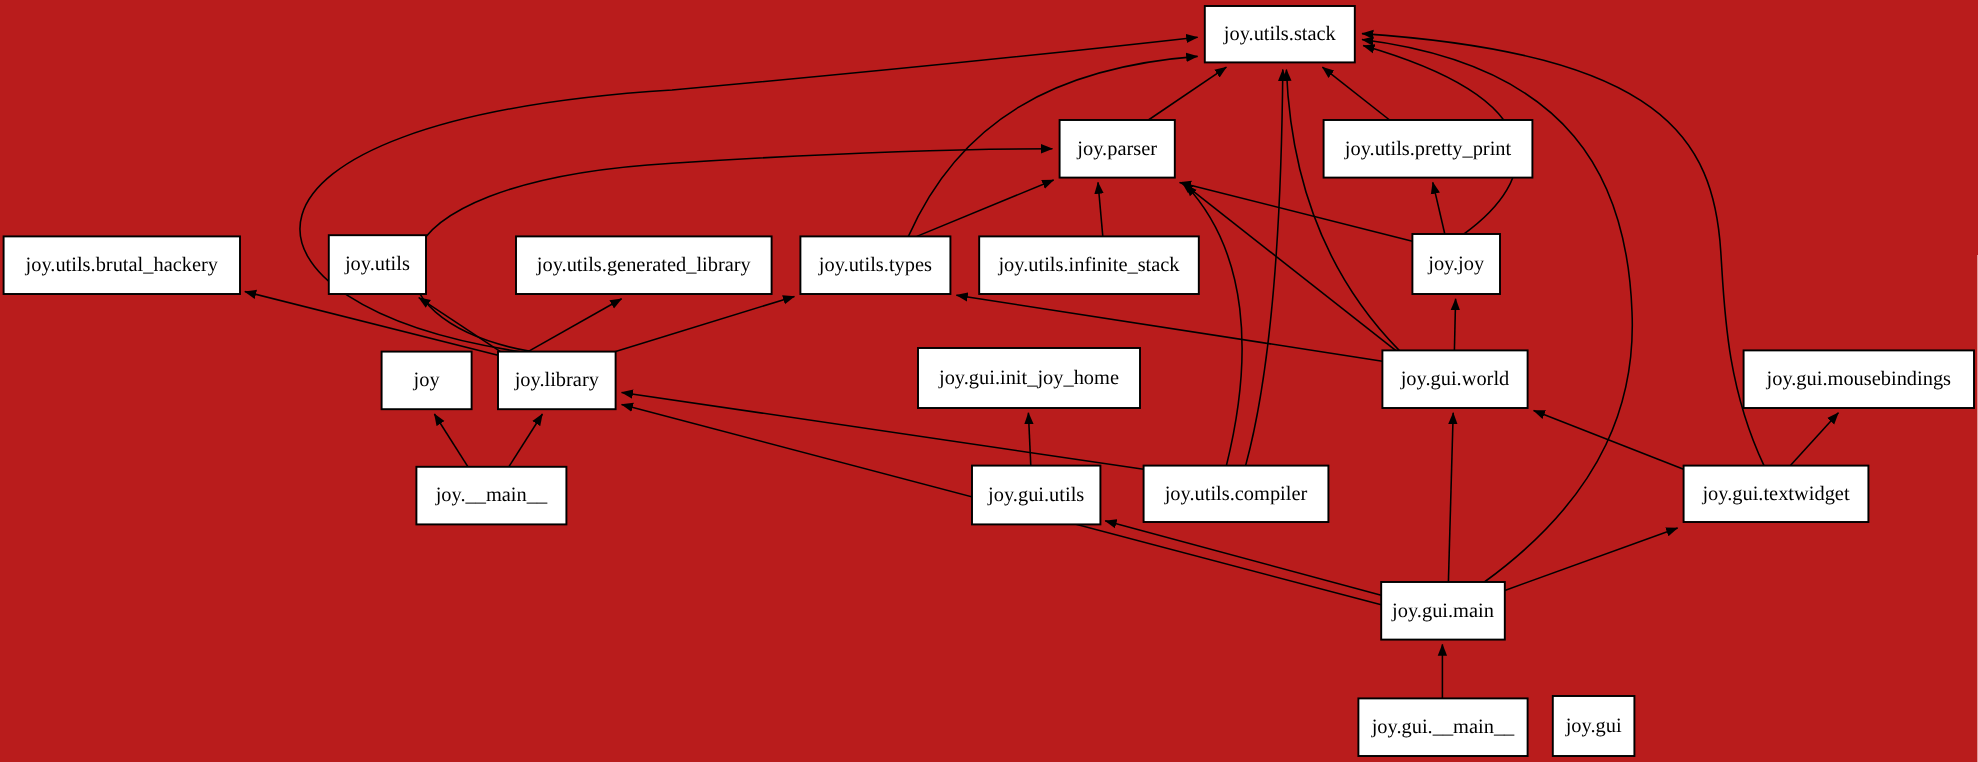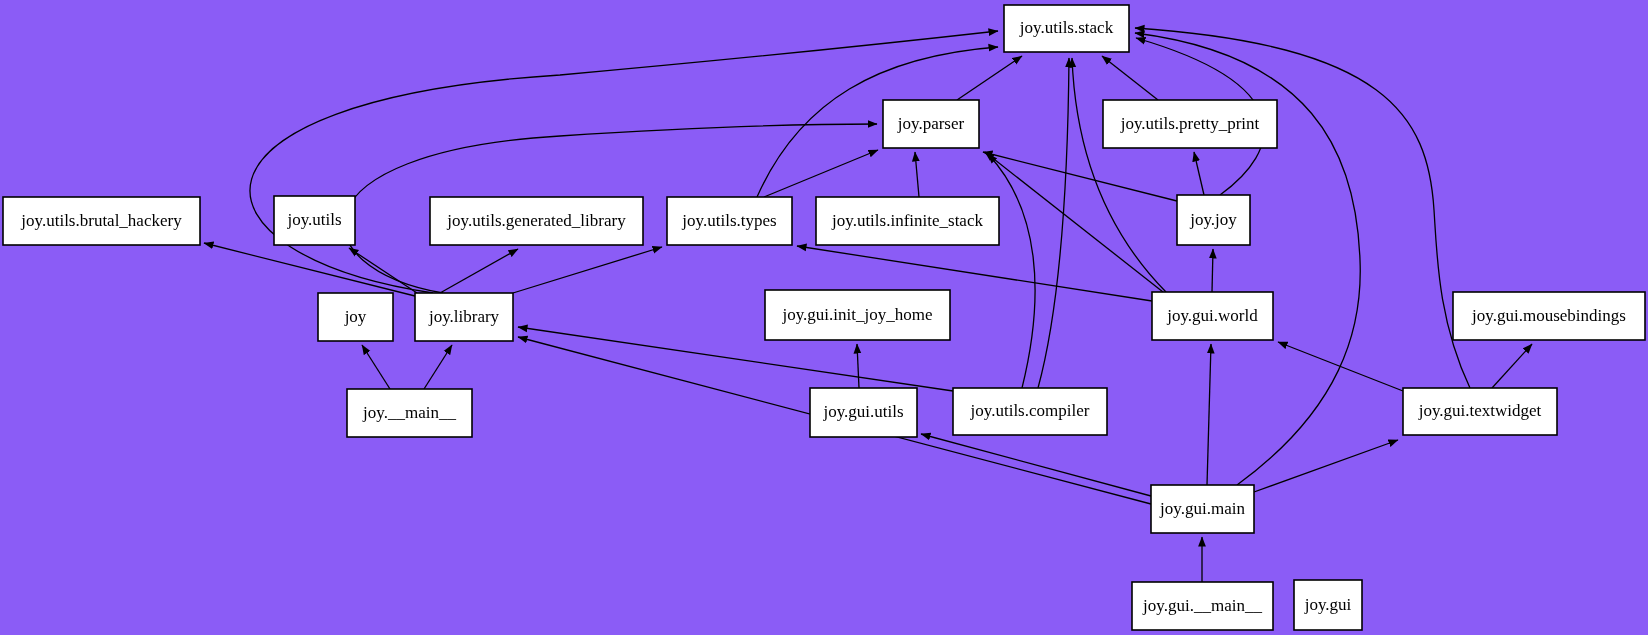"joy.utils.stack" #diagram-wrap { background: #8b5cf6 -> #b91c1c }
